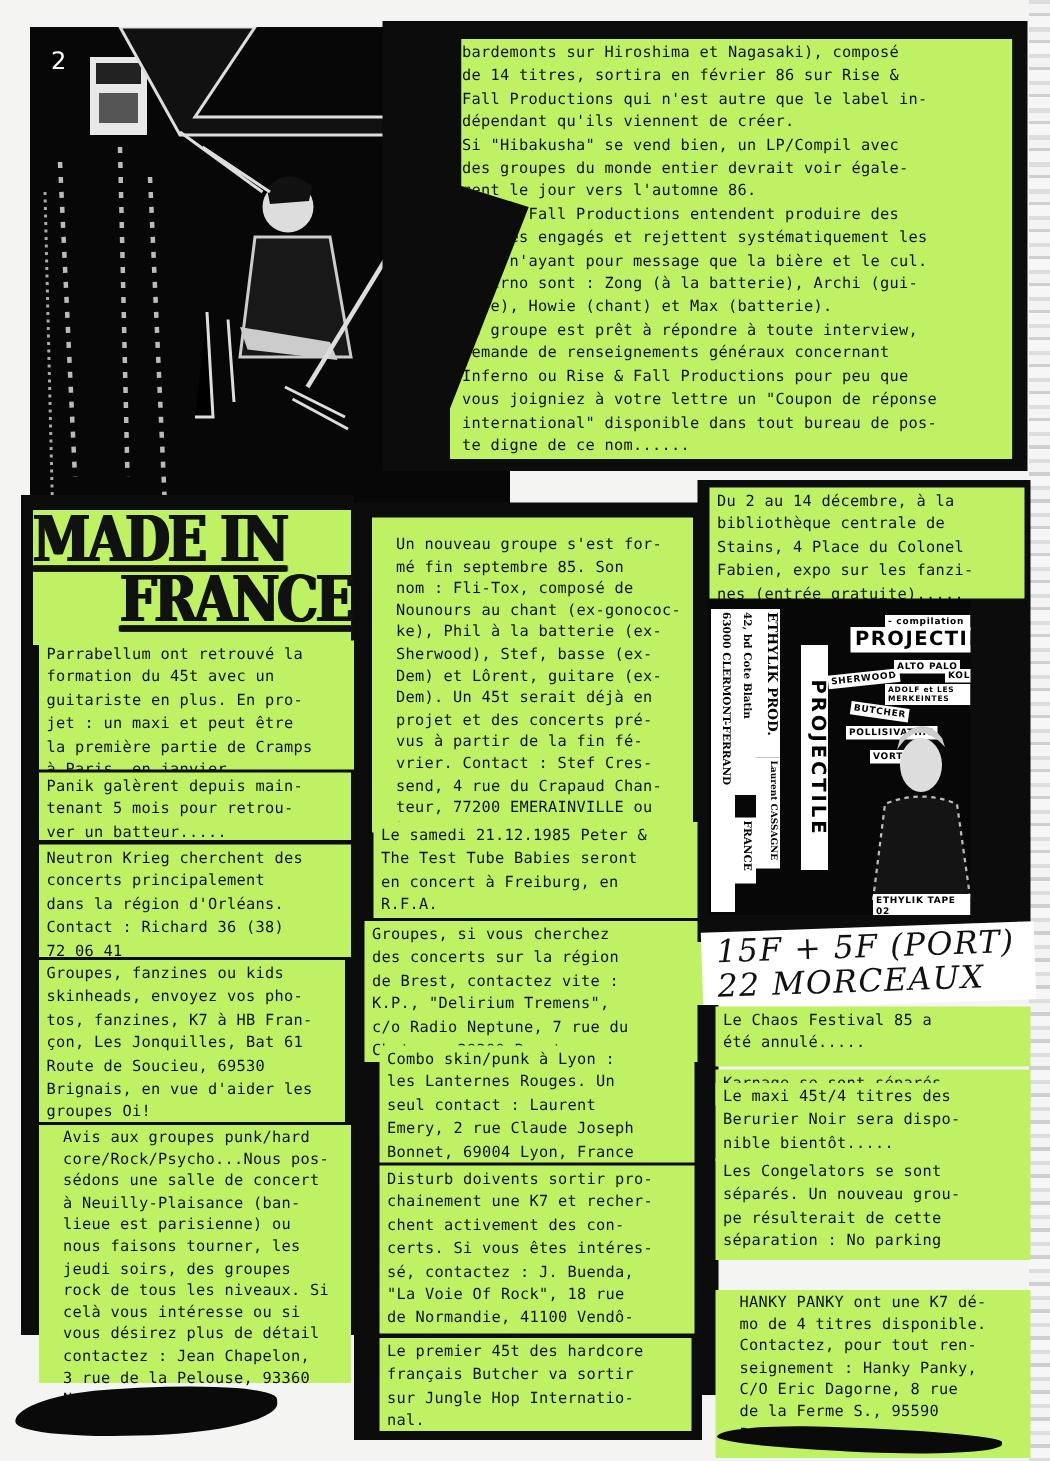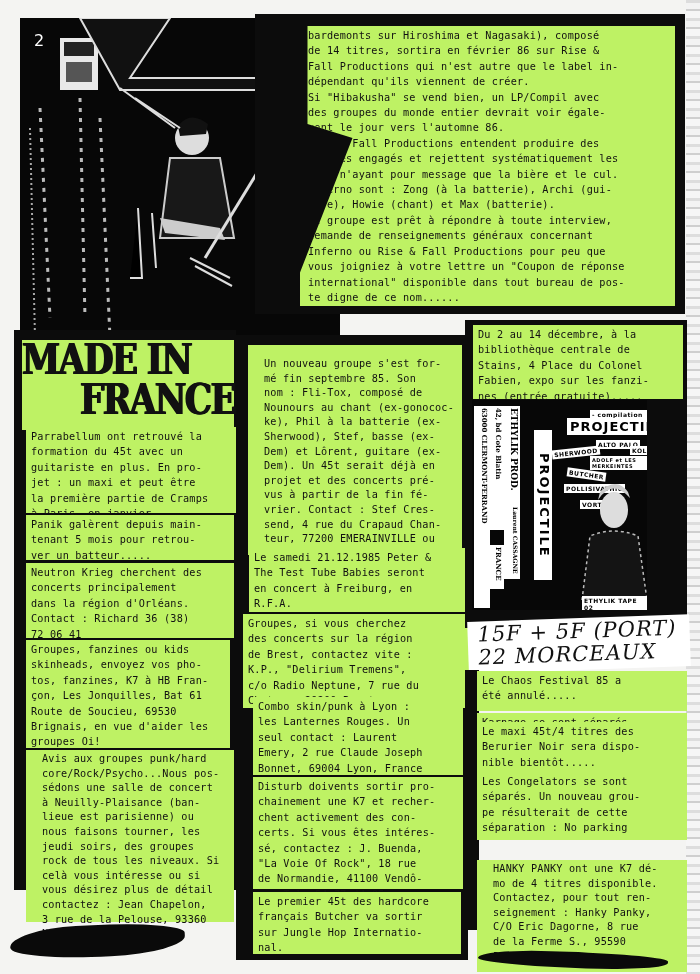"MADE IN" .mif { text-decoration: none -> underline }
